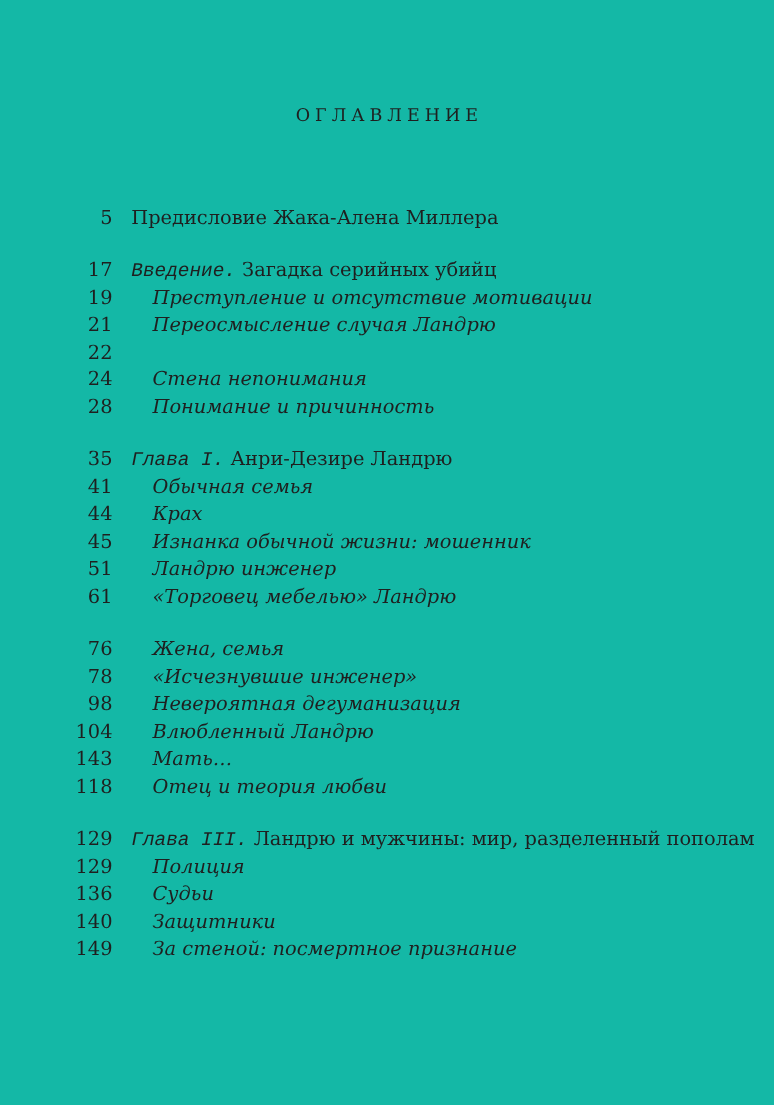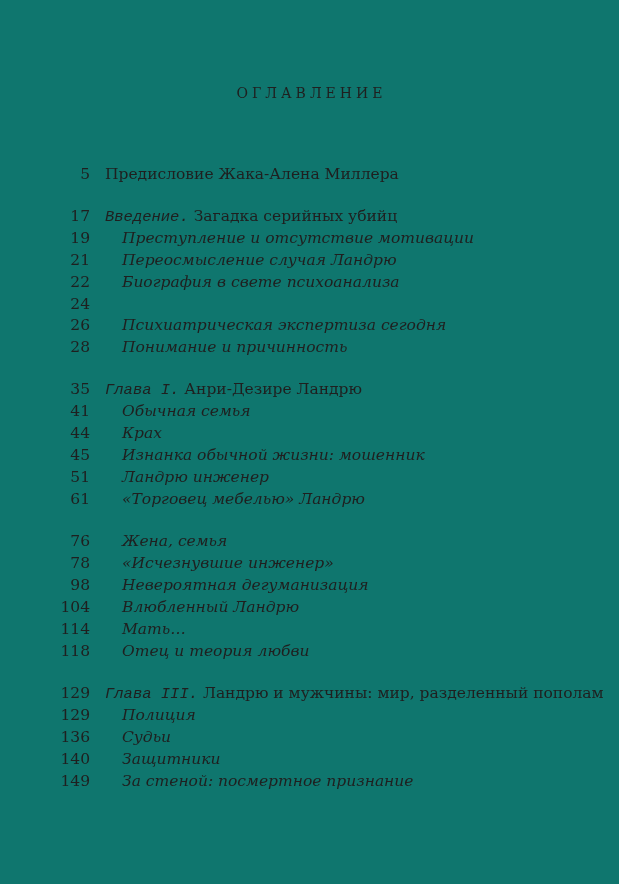"ОГЛАВЛЕНИЕ" .page { background: #0f766e -> #14b8a6 }
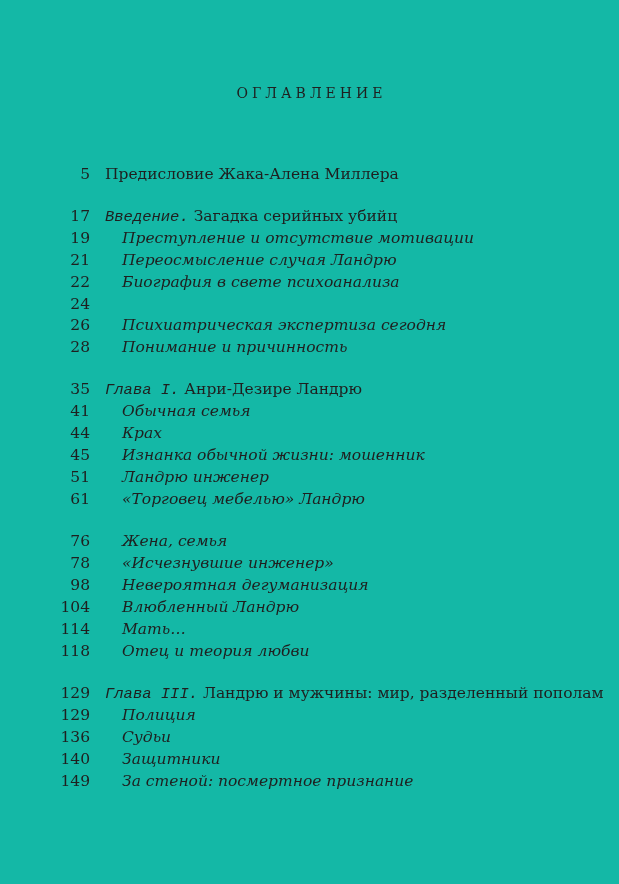"Биография в свете психоанализа" span.toc-label { html: <span><span></span><span>Биография в свете психоанализа</span></span> -> none }
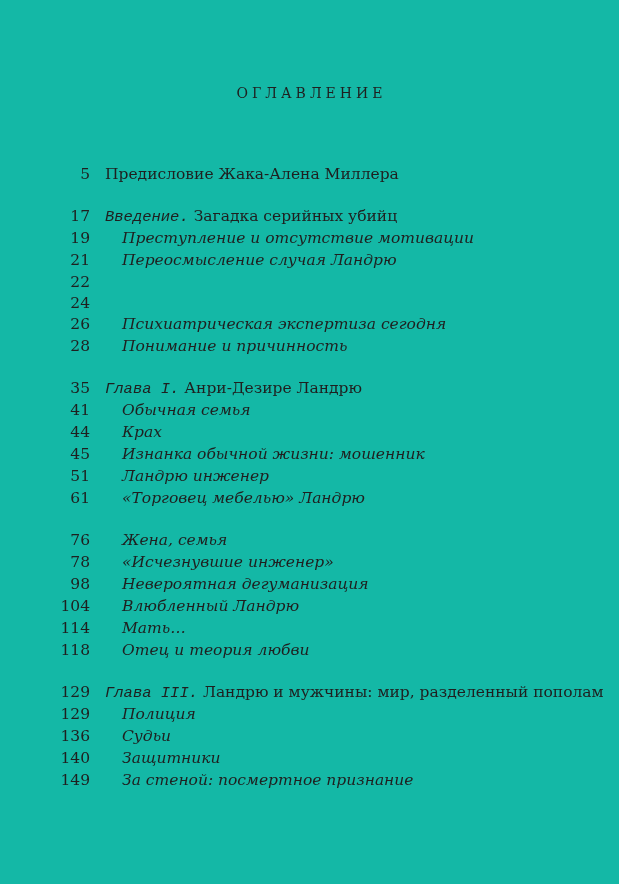"Стена непонимания" span.toc-label { html: none -> <span><span></span><span>Стена непонимания</span></span> }
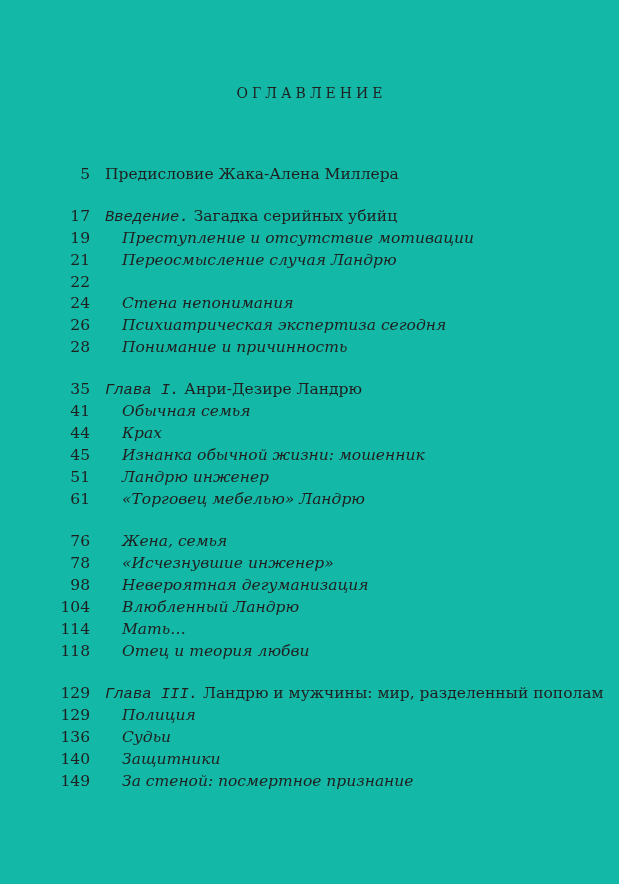"26" div.toc-row { html: <div> <span>26</span> <span><span></span><span>Психиатрическая экспертиза сегодня</span></span> </div> -> none }
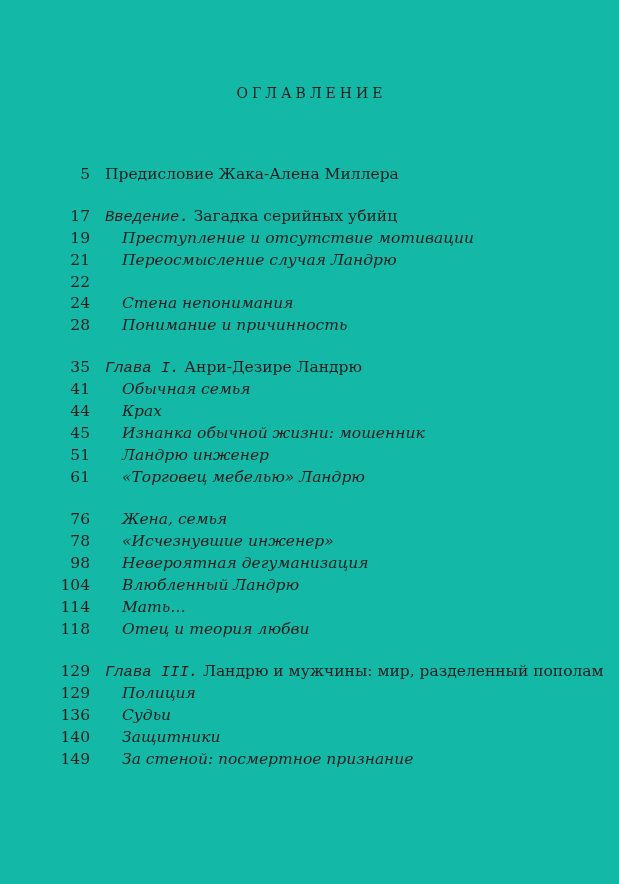"114" span.toc-page-num { text: 114 -> 143 }
